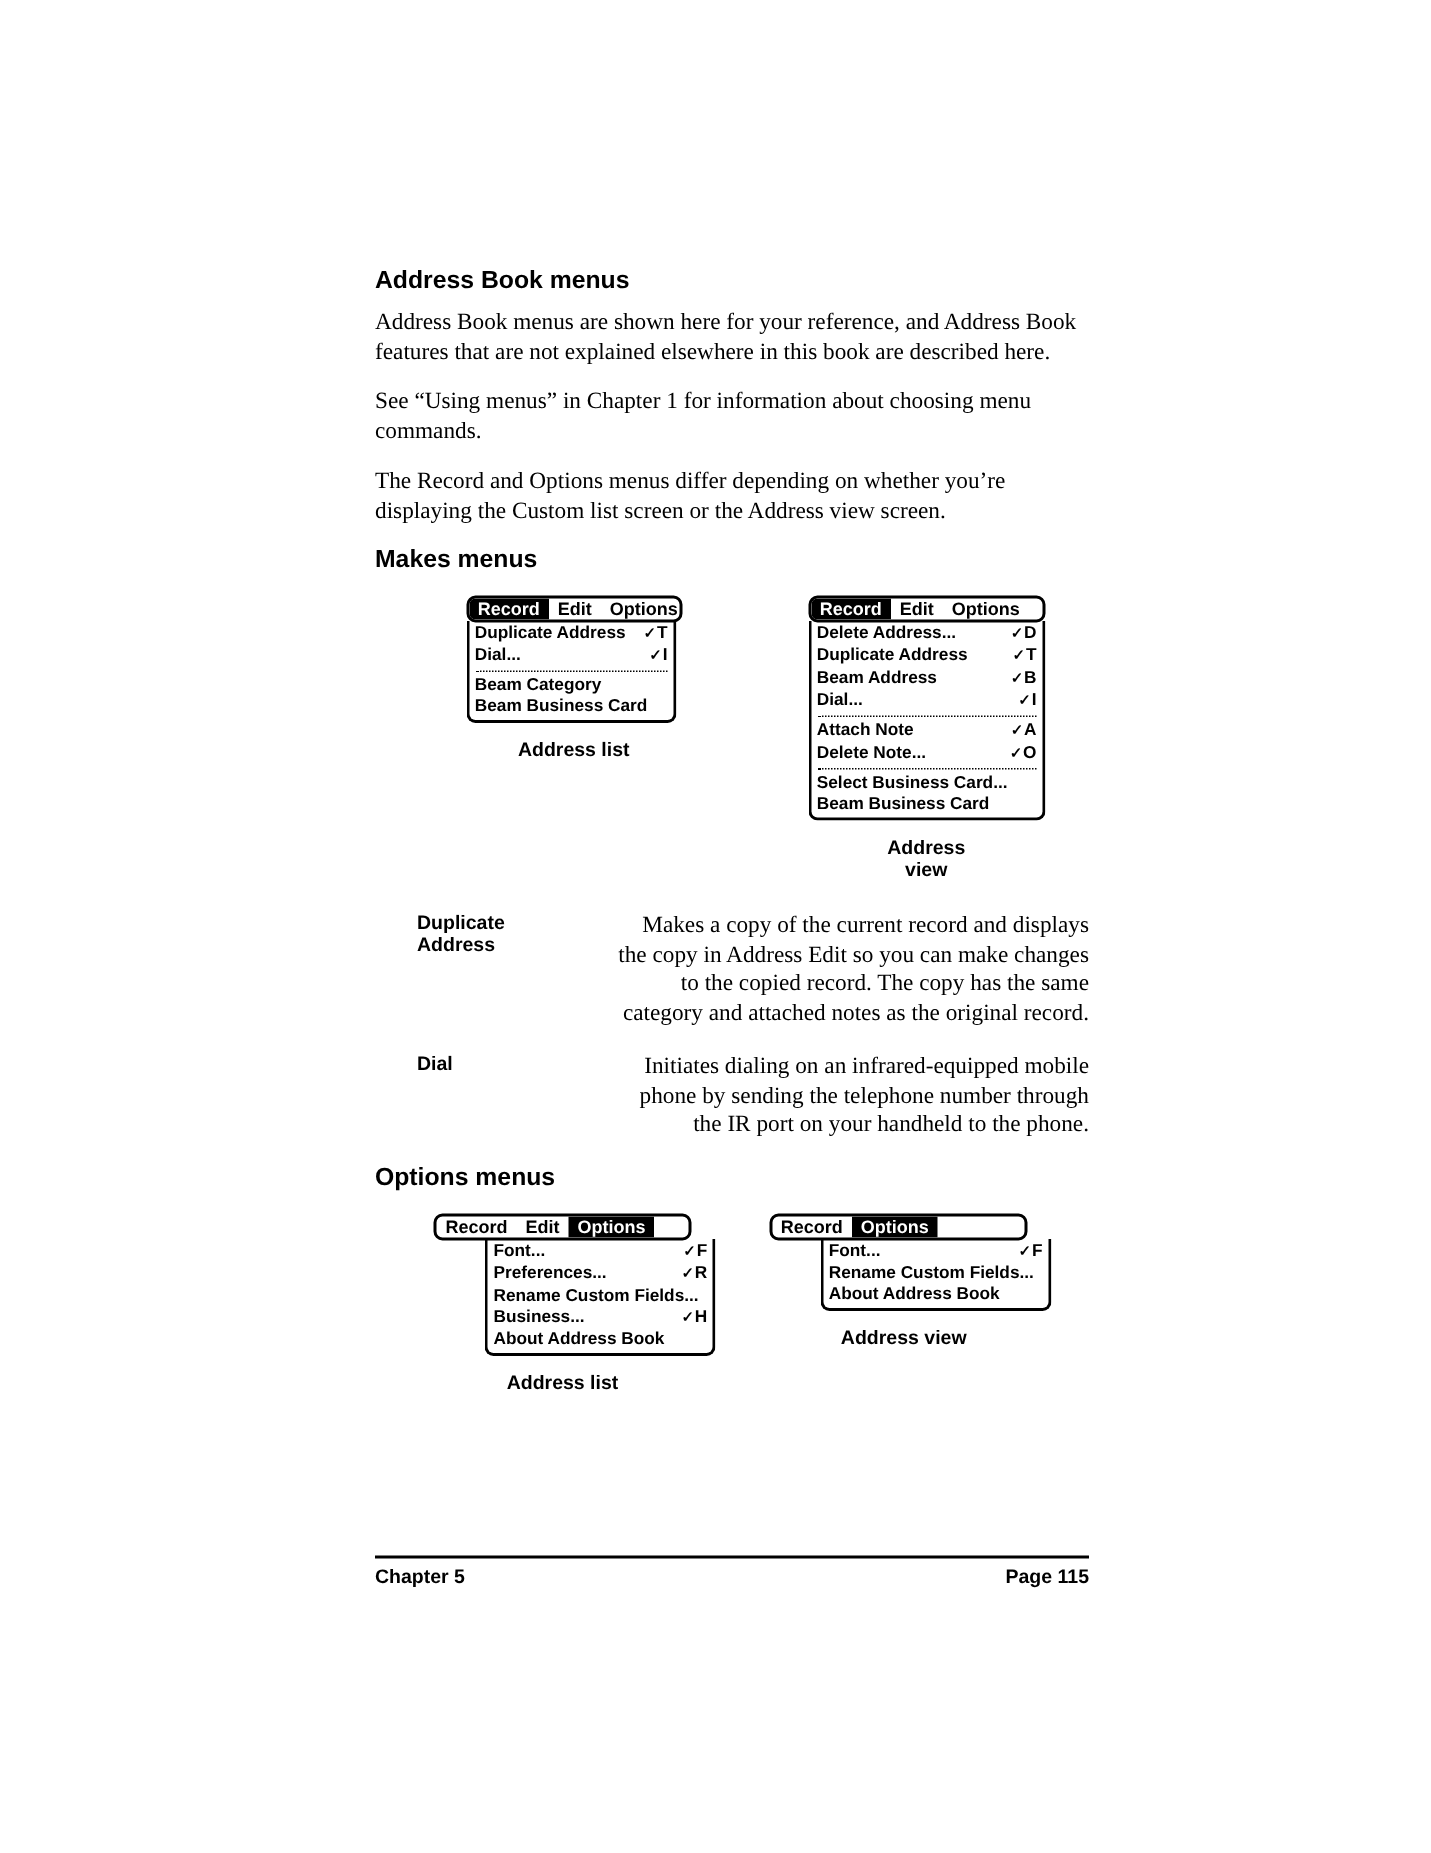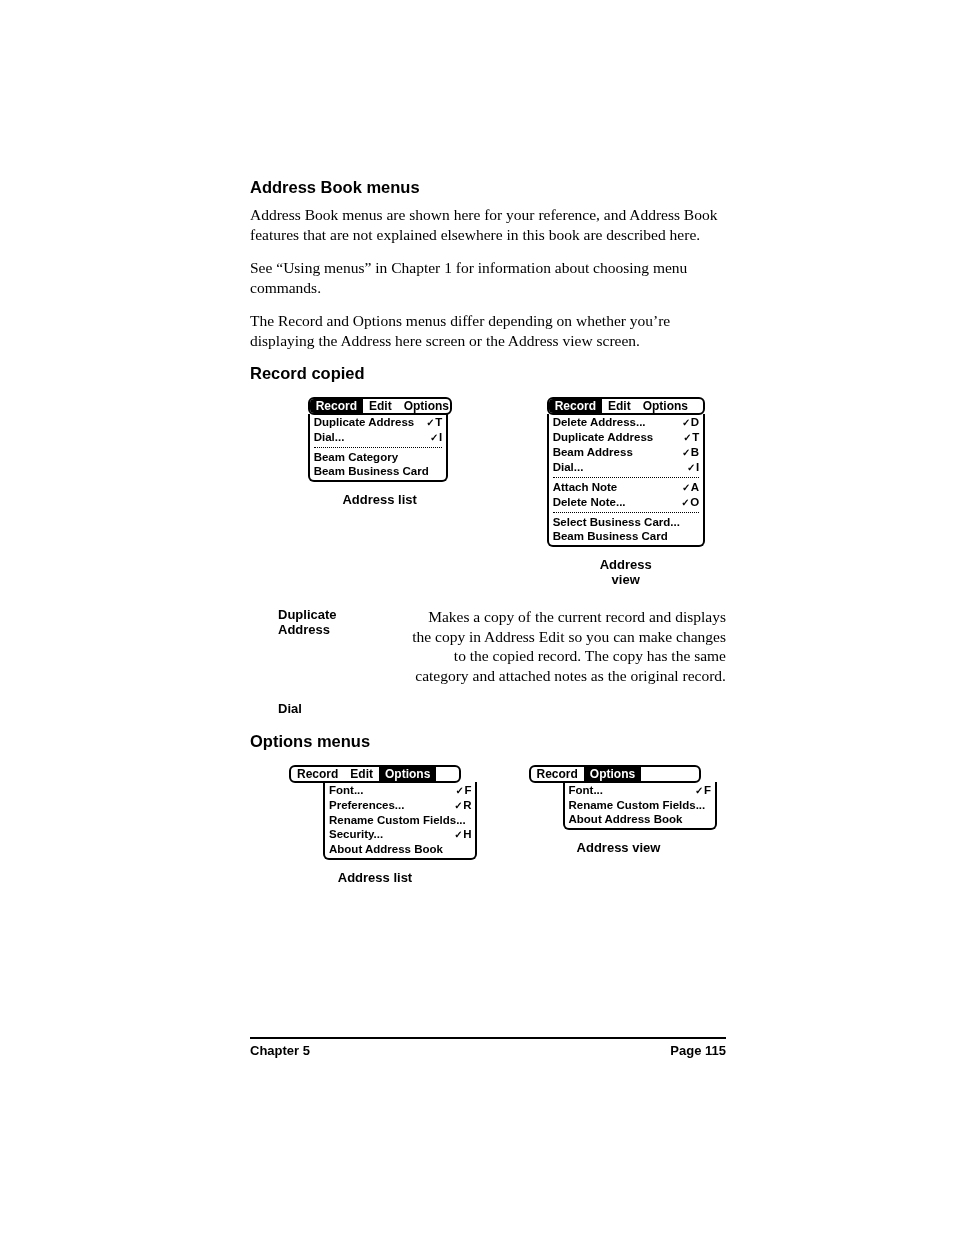"The Record and Options menus" p.body { text: Address here -> Custom list }
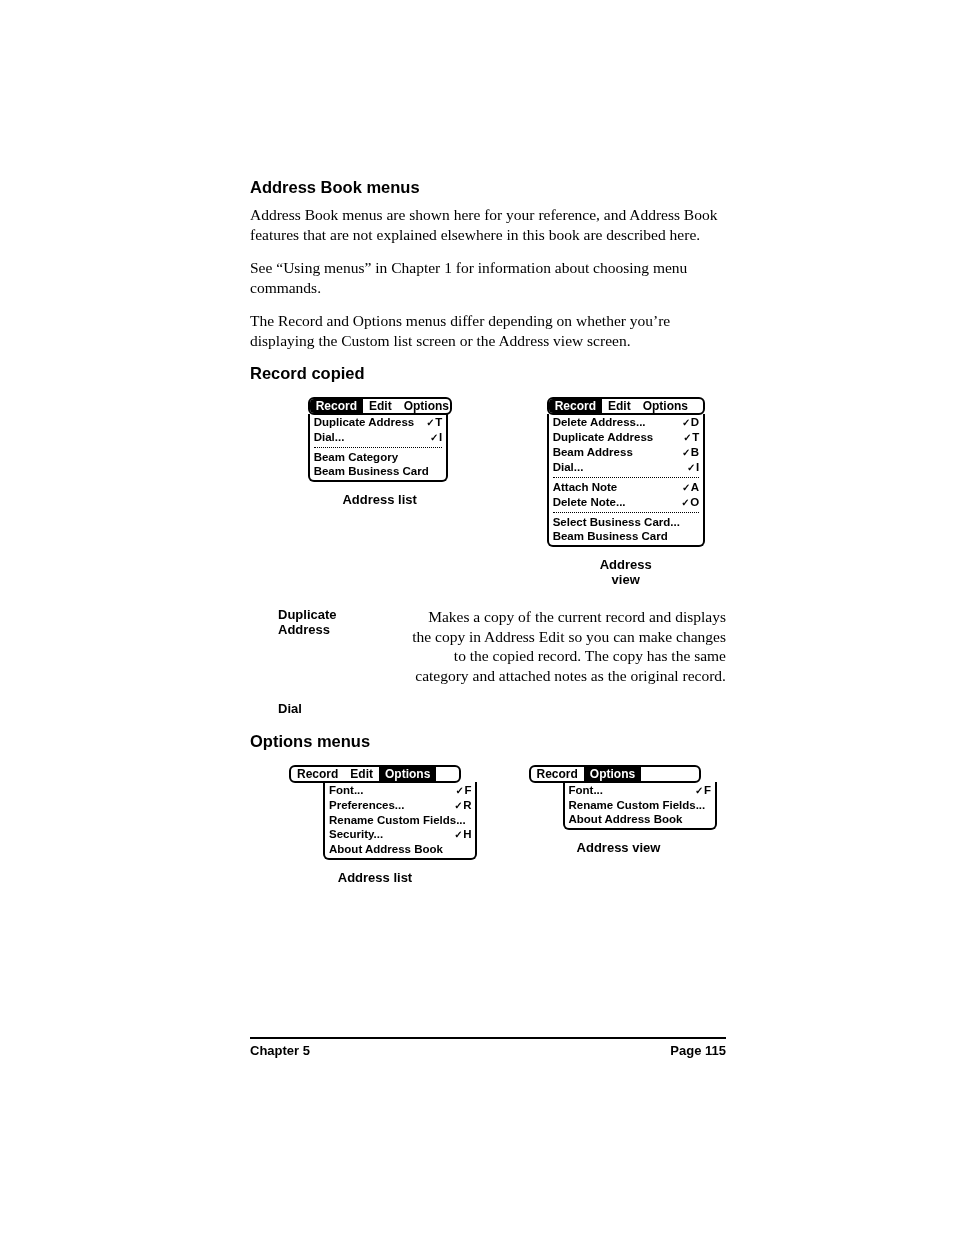"Record copied" div.h3 { text: Record copied -> Makes menus }
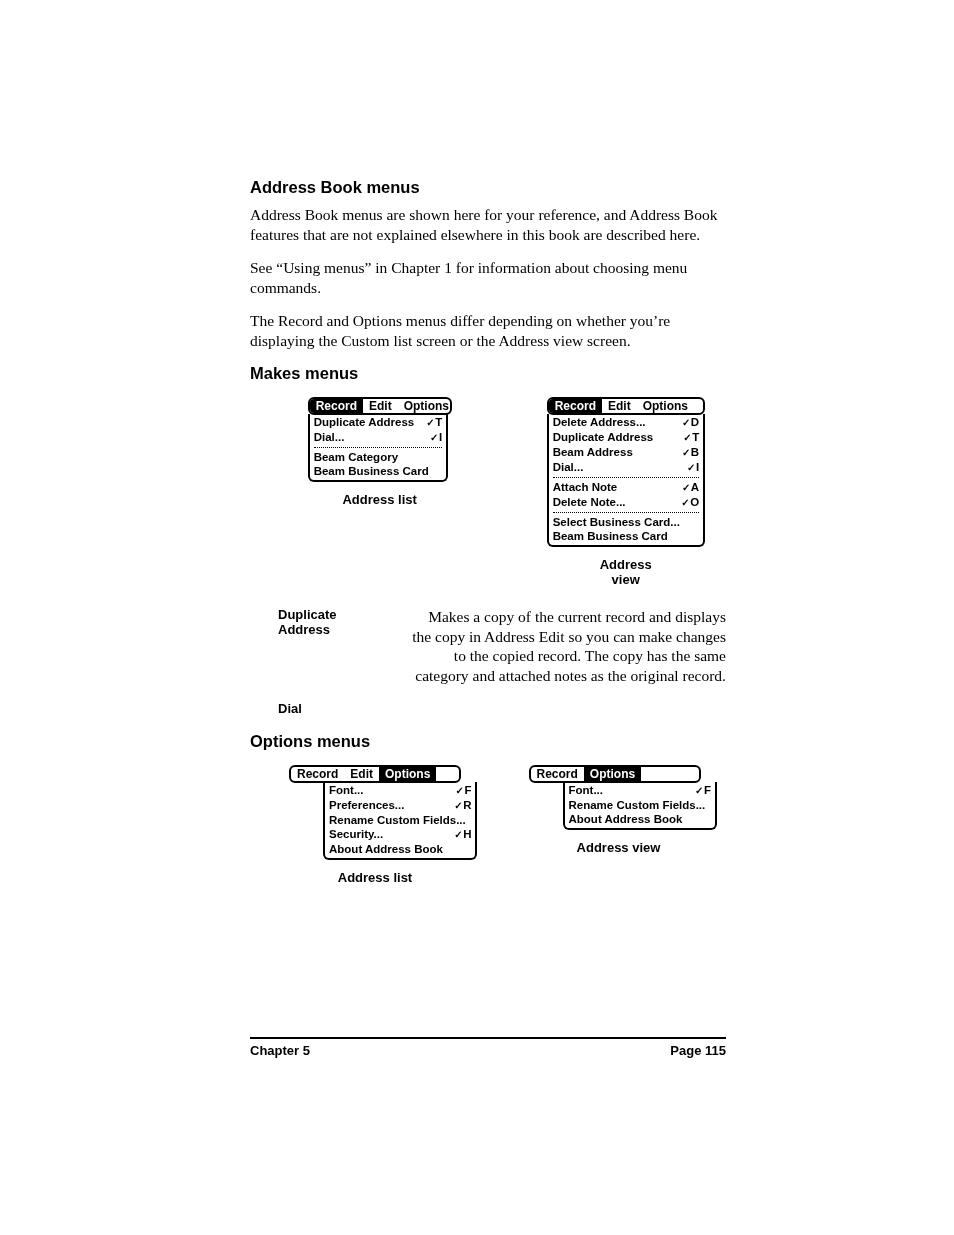"Record" .figrow { gap: 16px -> 0 }
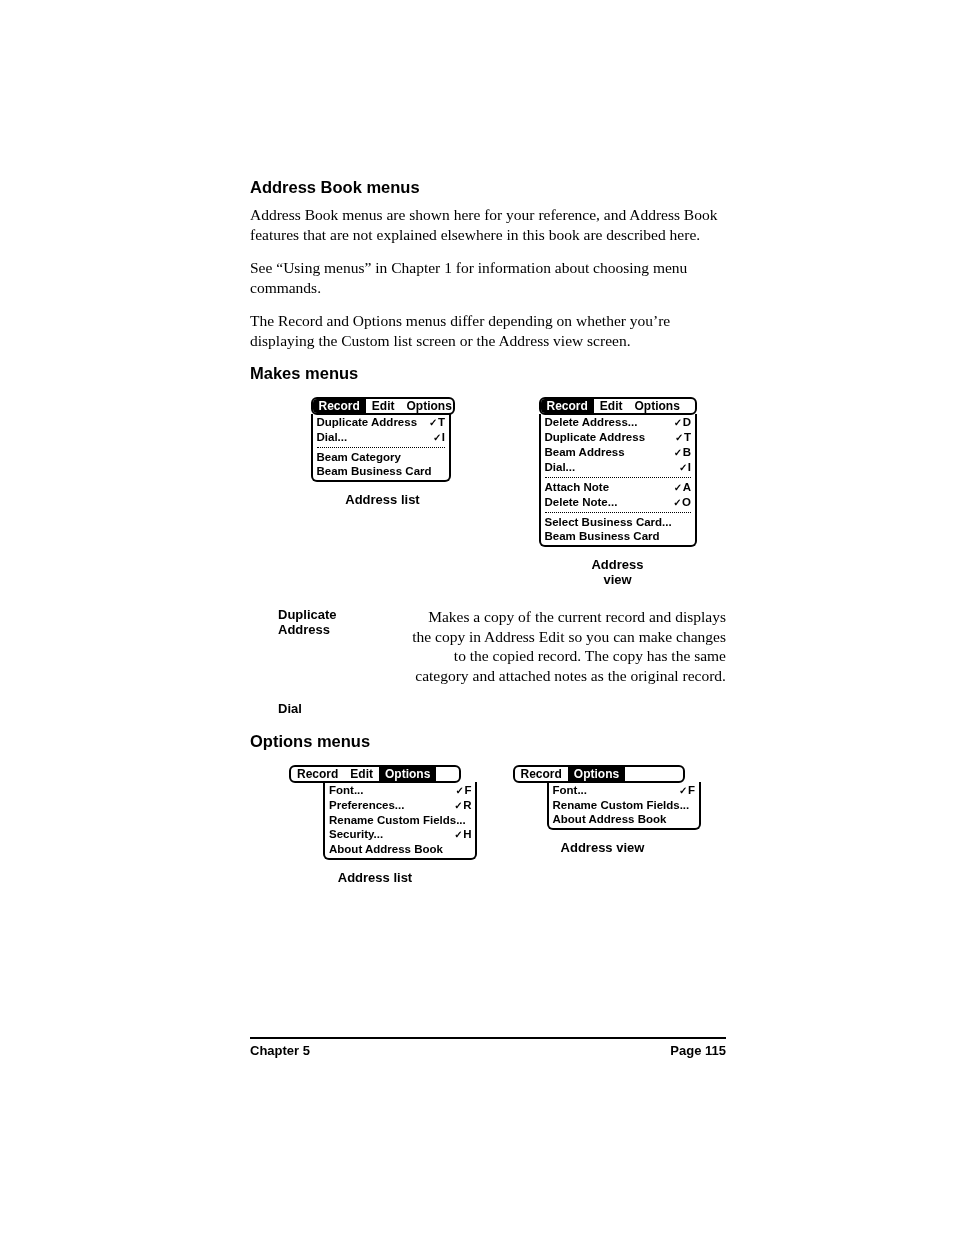"Initiates dialing on an" div.desc { html: none -> <div>Initiates dialing on an infrared-equipped mobile phone by sending the telephone number through the IR port on your handheld to the phone.</div> }
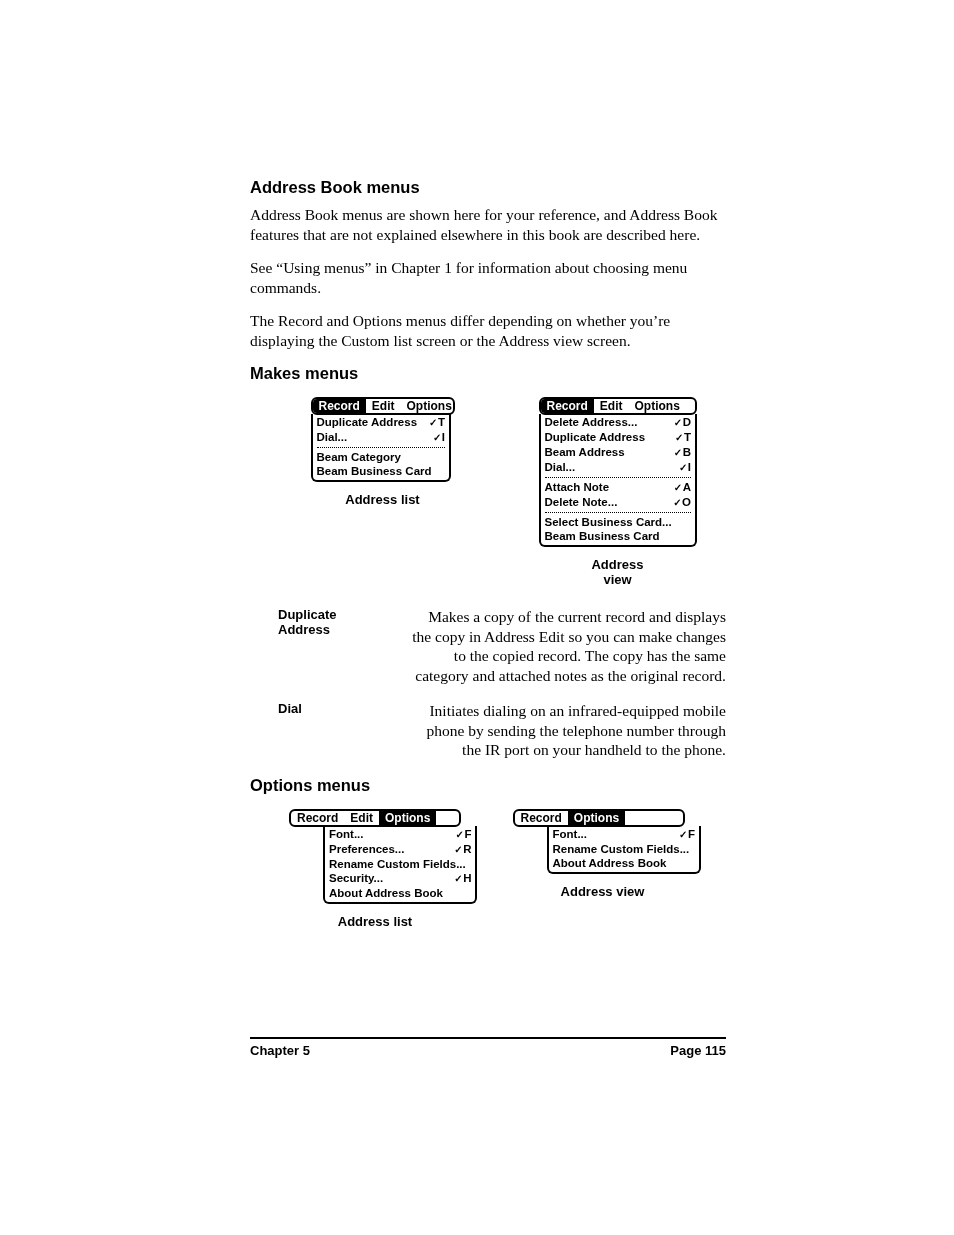"Security..." span { text: Security -> Business }
